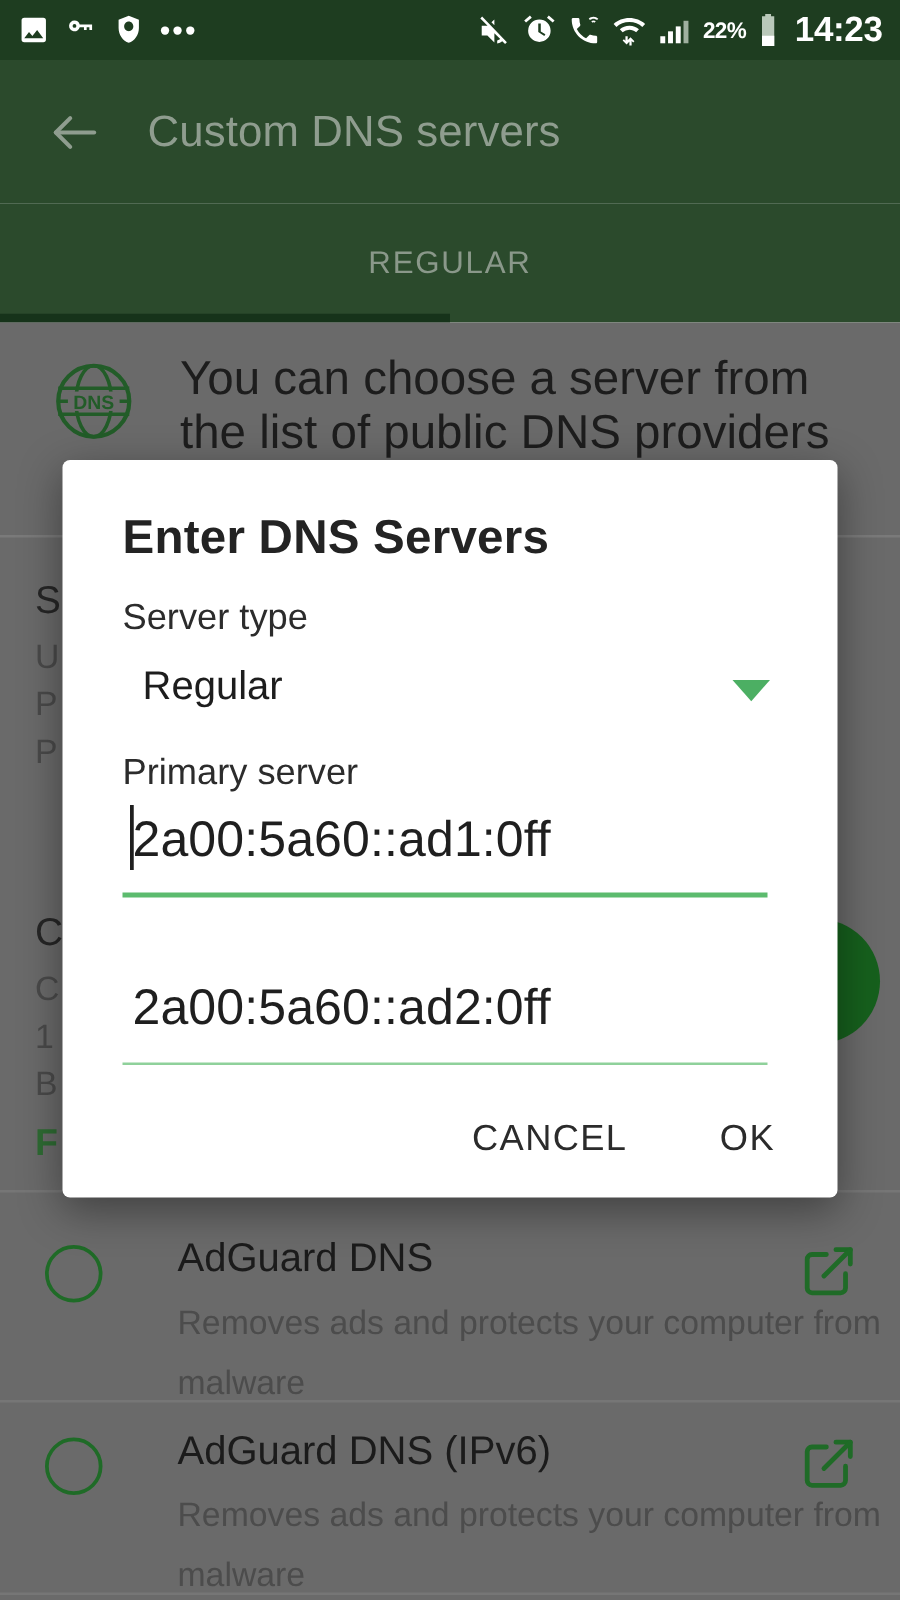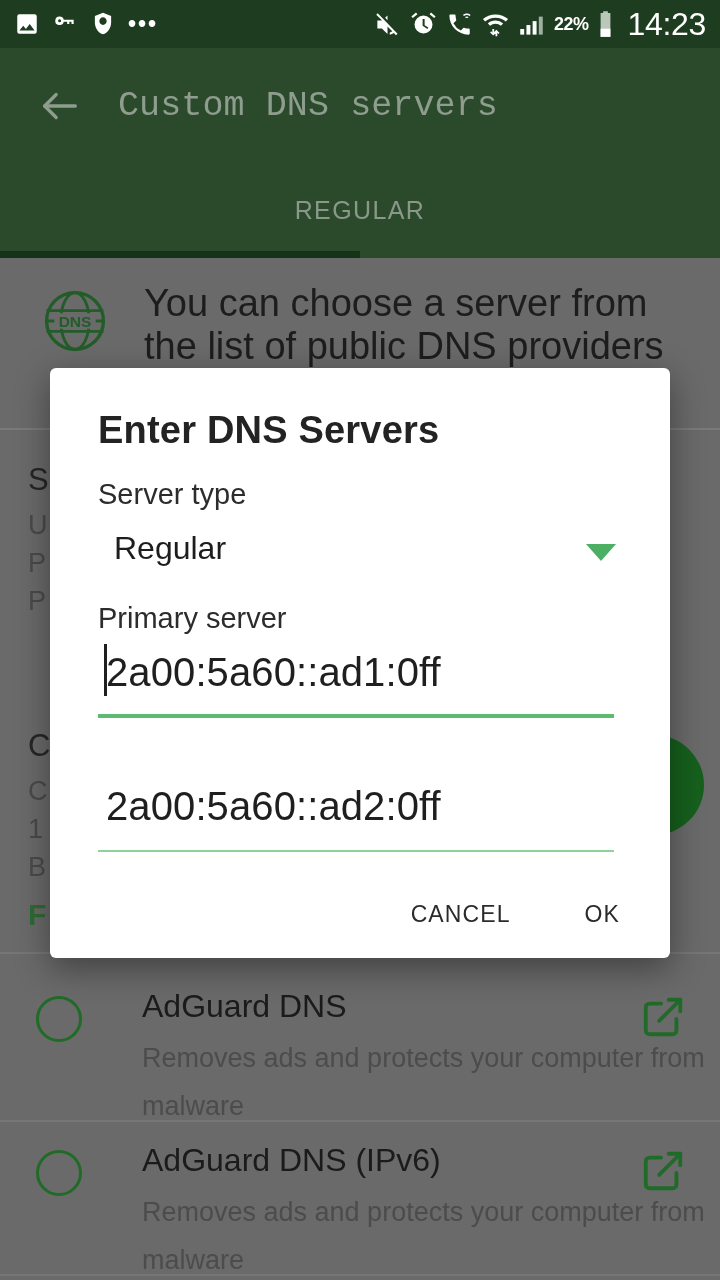"14:23" .sb-clock { font-size: 32px -> 28px; font-weight: 400 -> 700 }
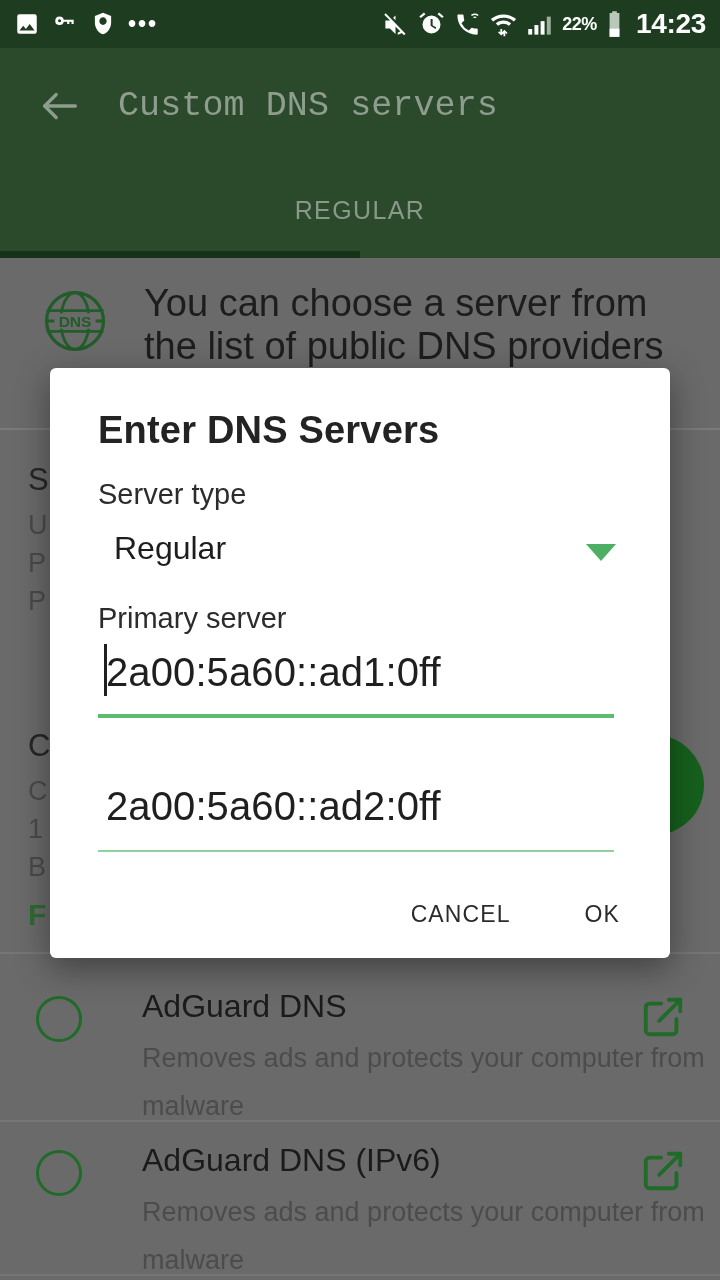"Custom DNS servers" .appbar { font-family: Liberation Mono, monospace -> none }
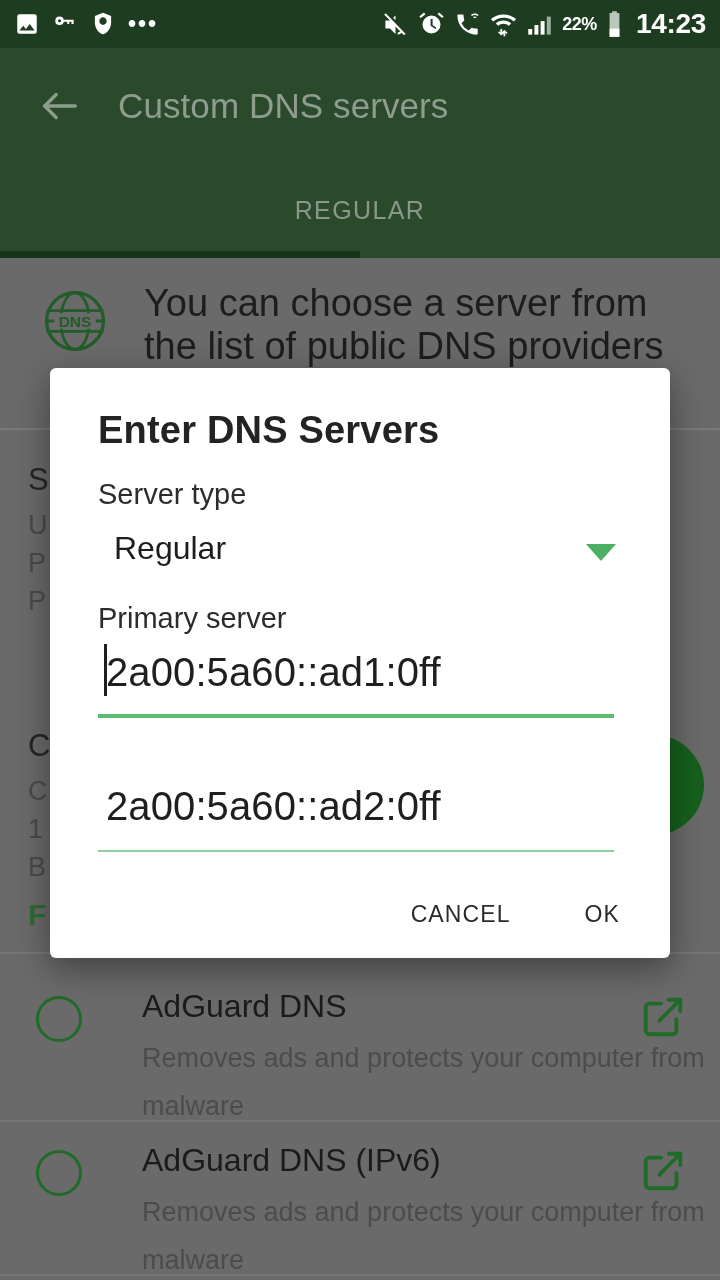"CANCEL" .dlg-btn { font-size: 23px -> 29px }
